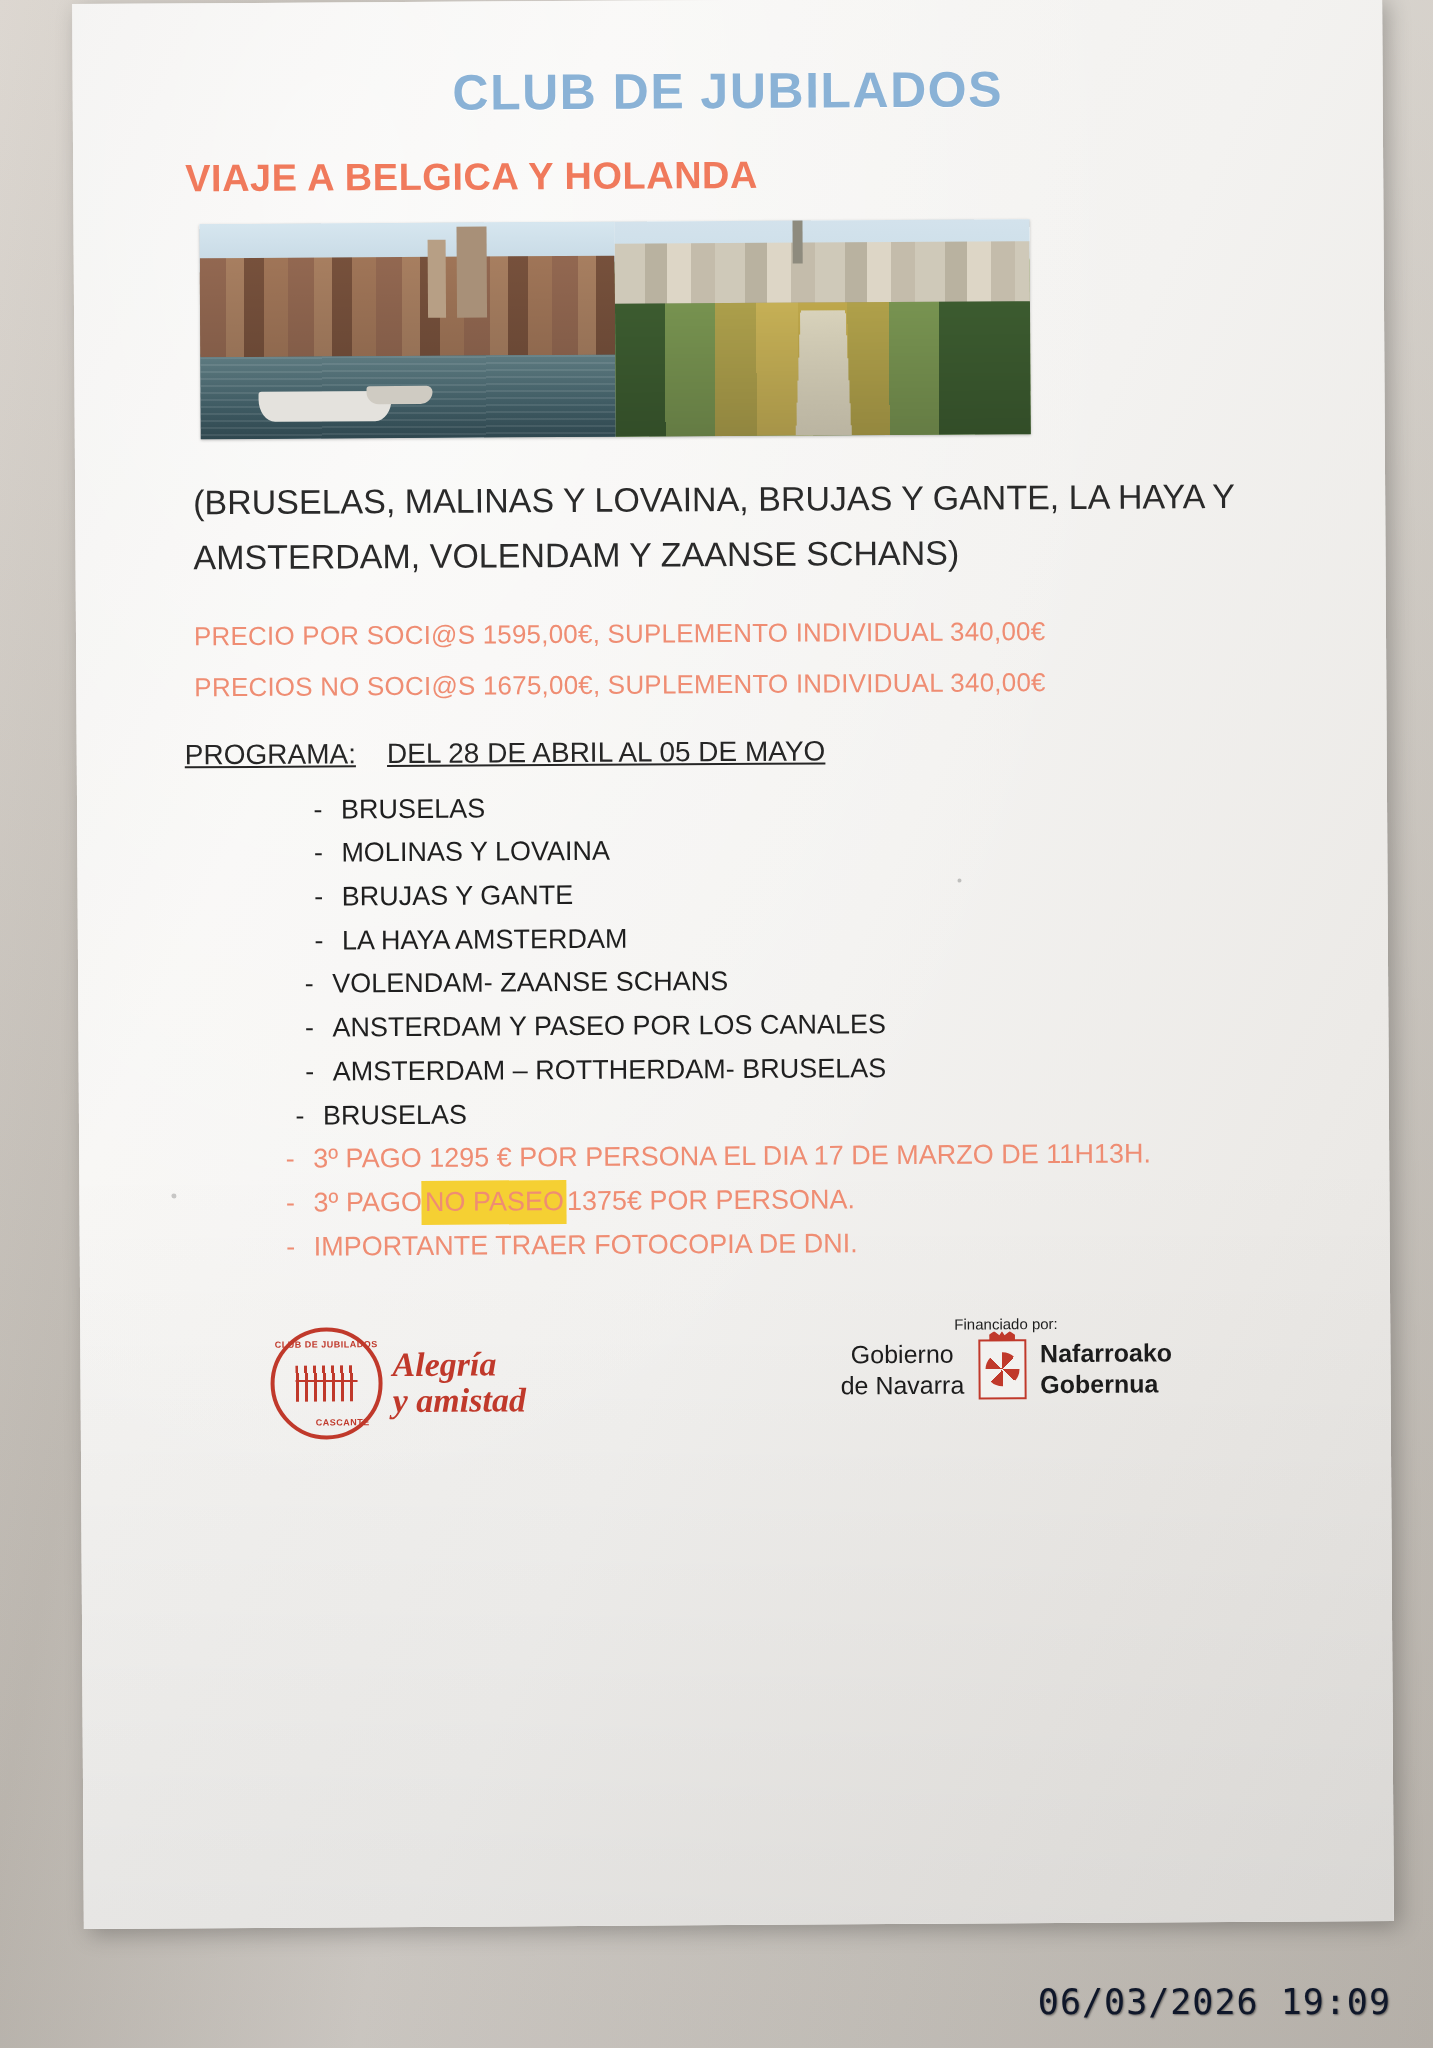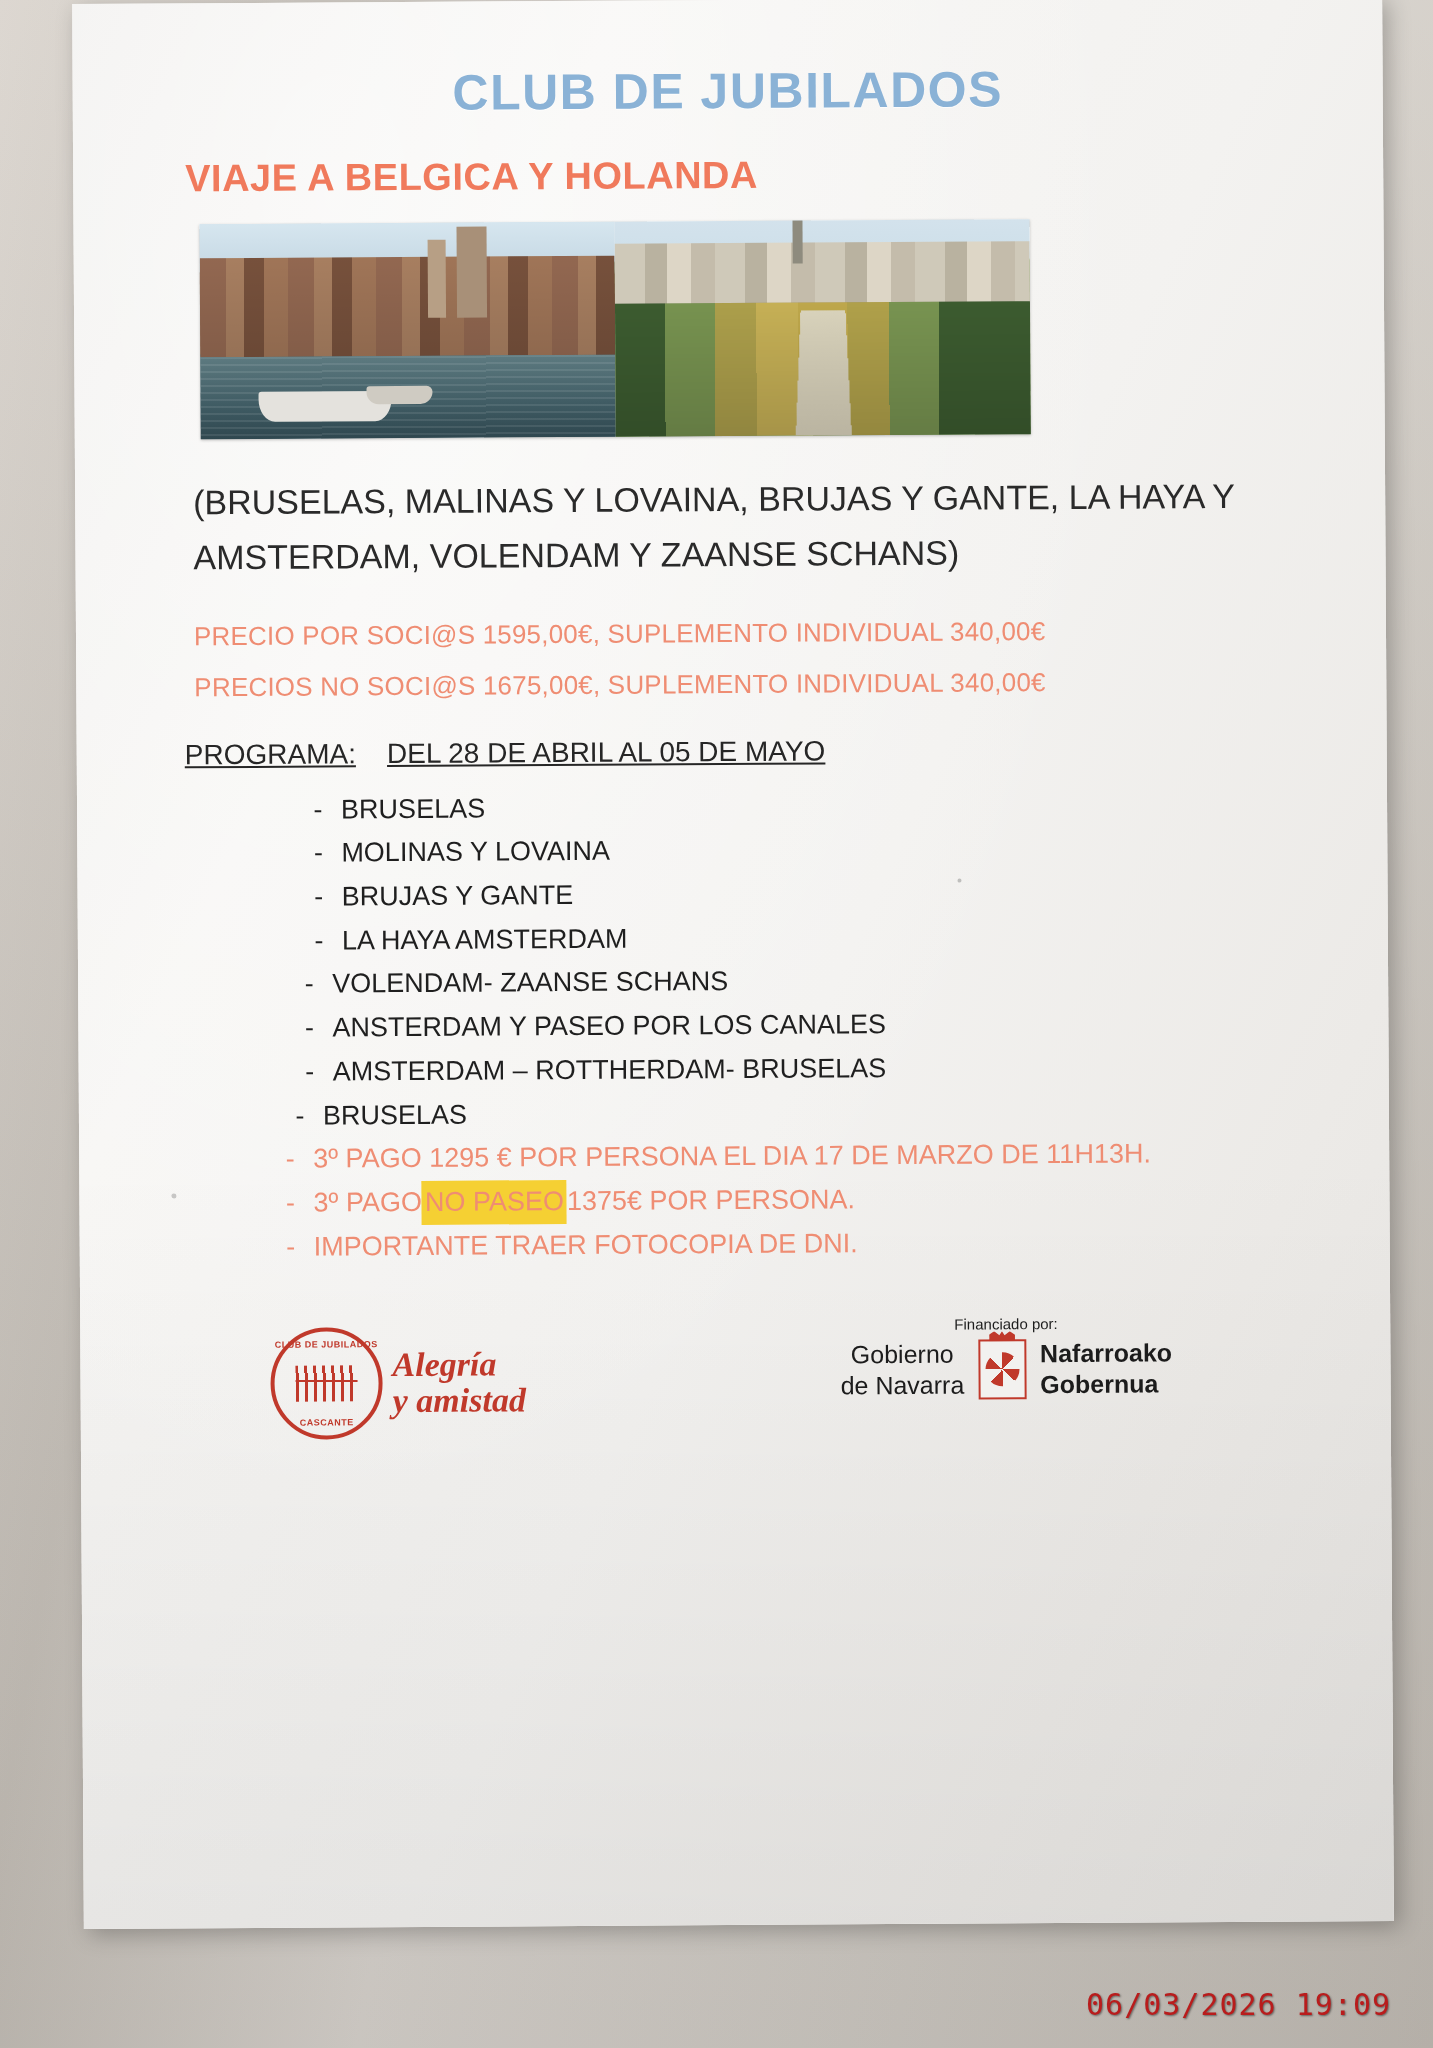"CASCANTE" .seal .ring-bot { left: 0 -> 16px }
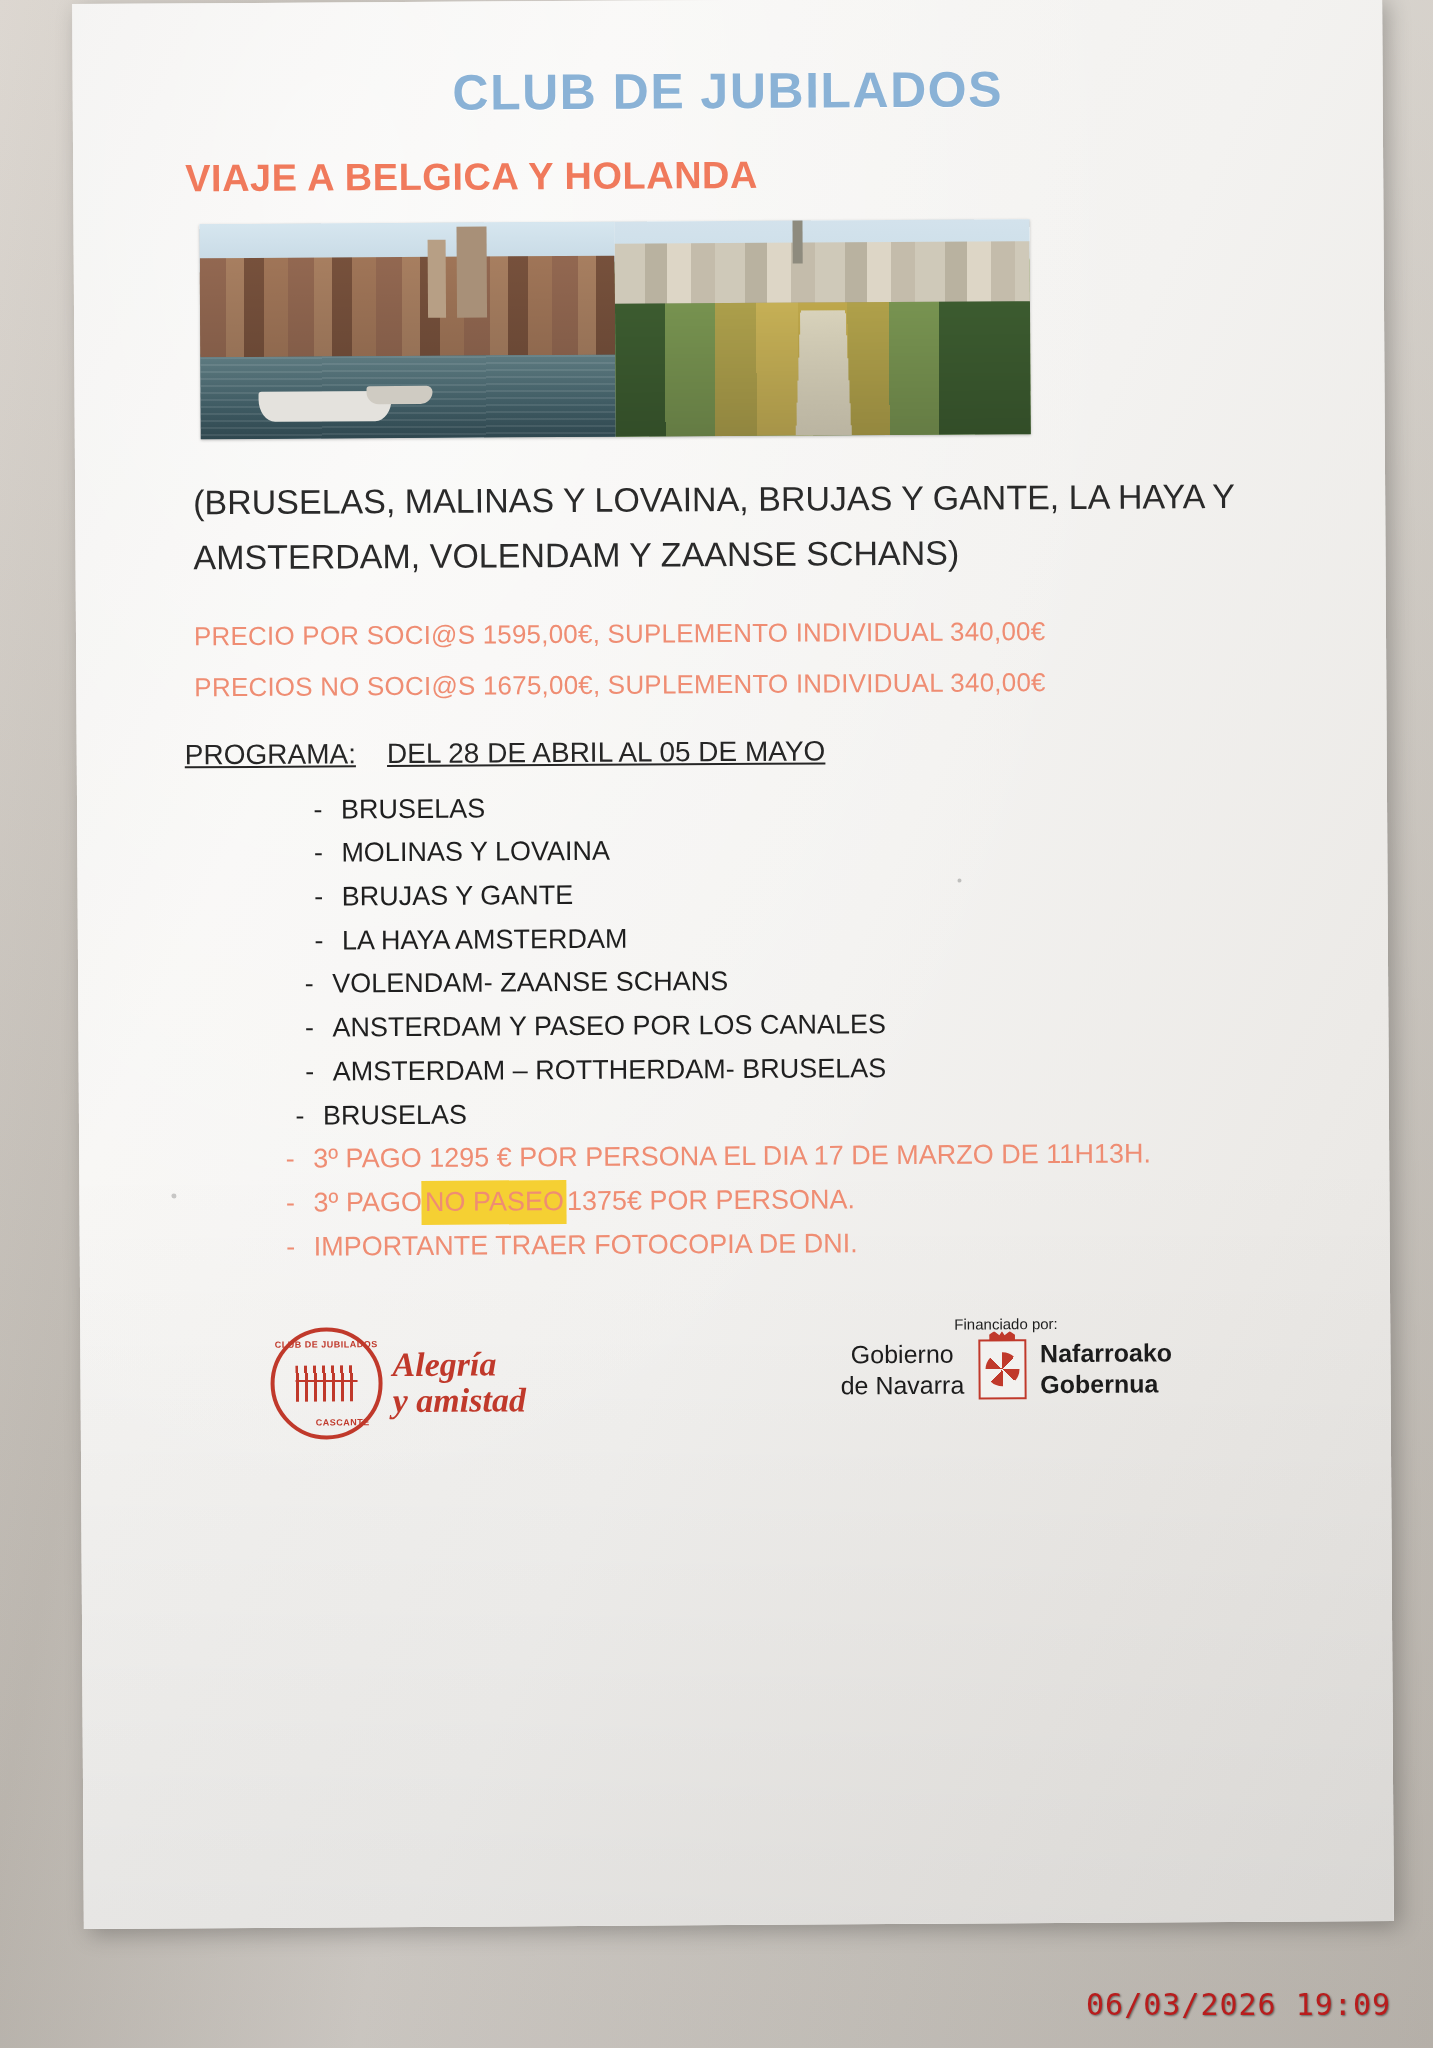"06/03/2026 19:09" .timestamp { color: #b91c1c -> #0f172a; font-size: 30px -> 35px }
